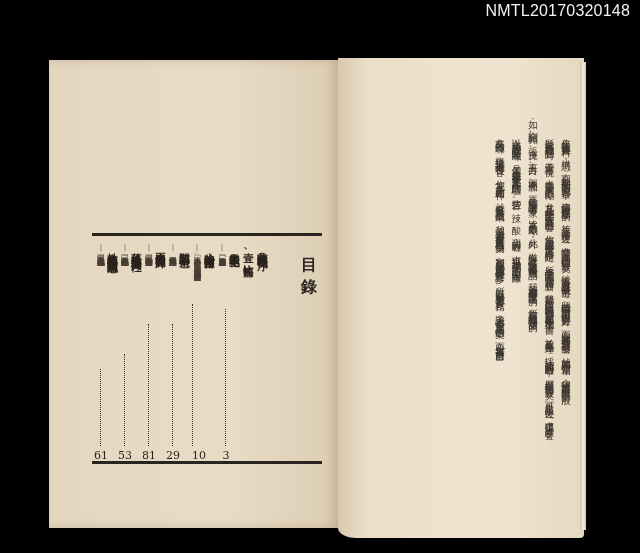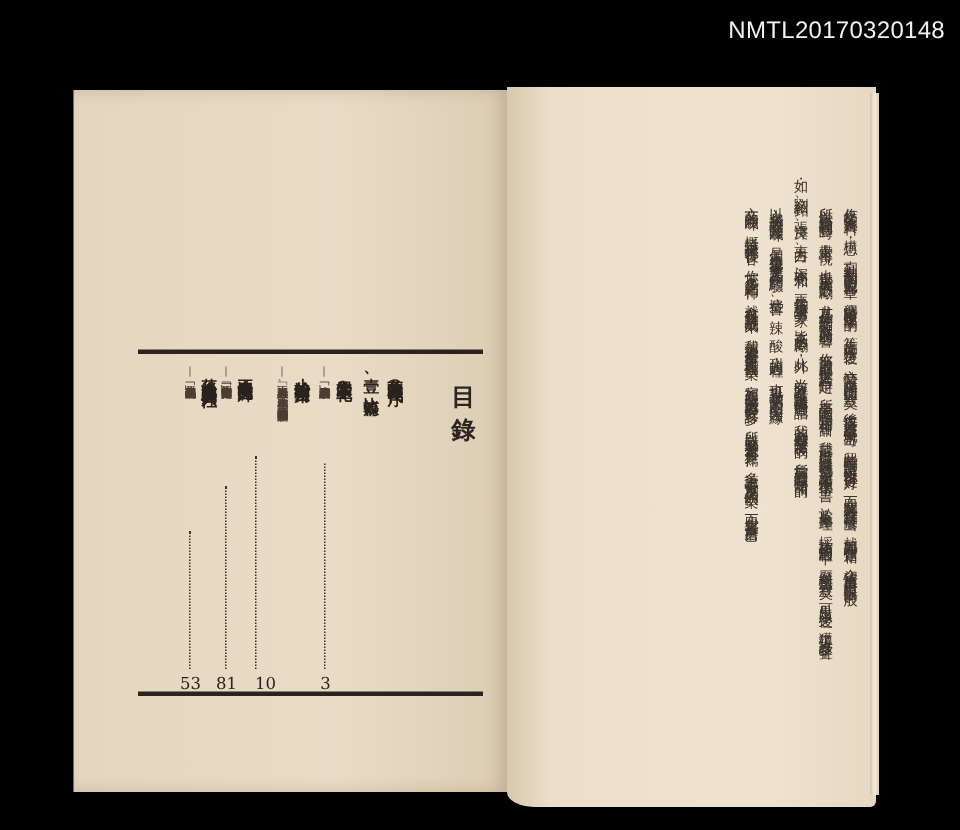"NMTL20170320148" .archive-id { top: 12px -> 2px }
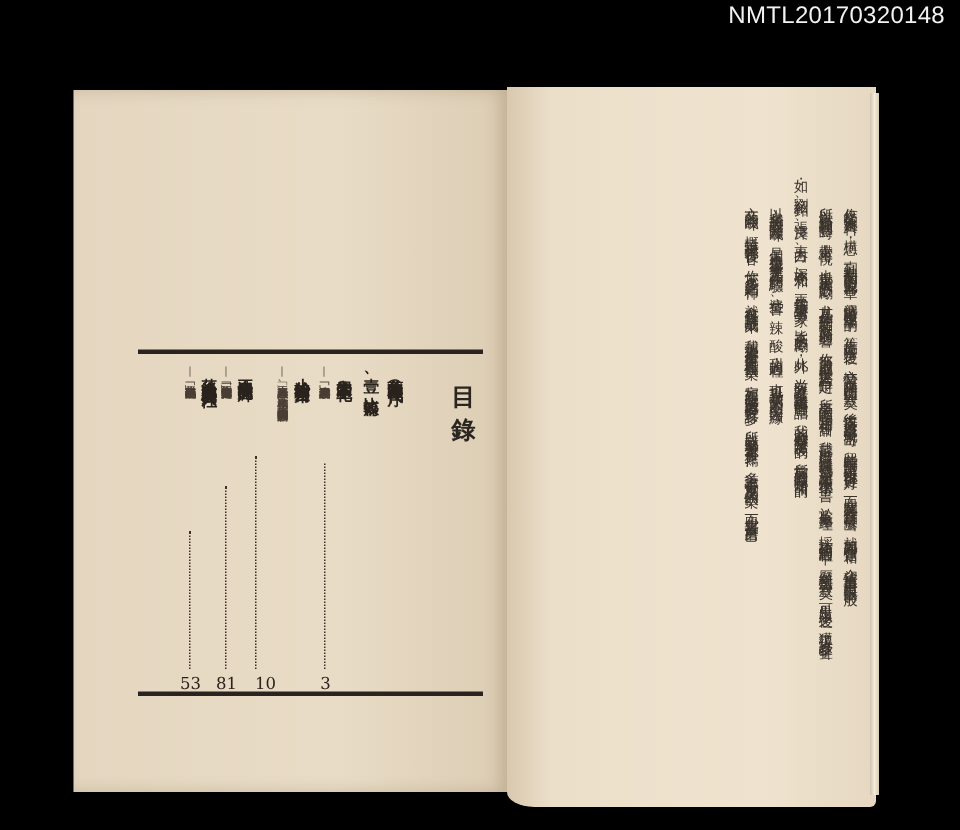"61" div.toc-entry { html: none -> <div> <div>社會結構變遷中的疏離感</div> <div>—王禎和「來春姨悲秋」與林佩芬「一九七八年春」之比較</div> <div></div> <div>61</div> </div> }
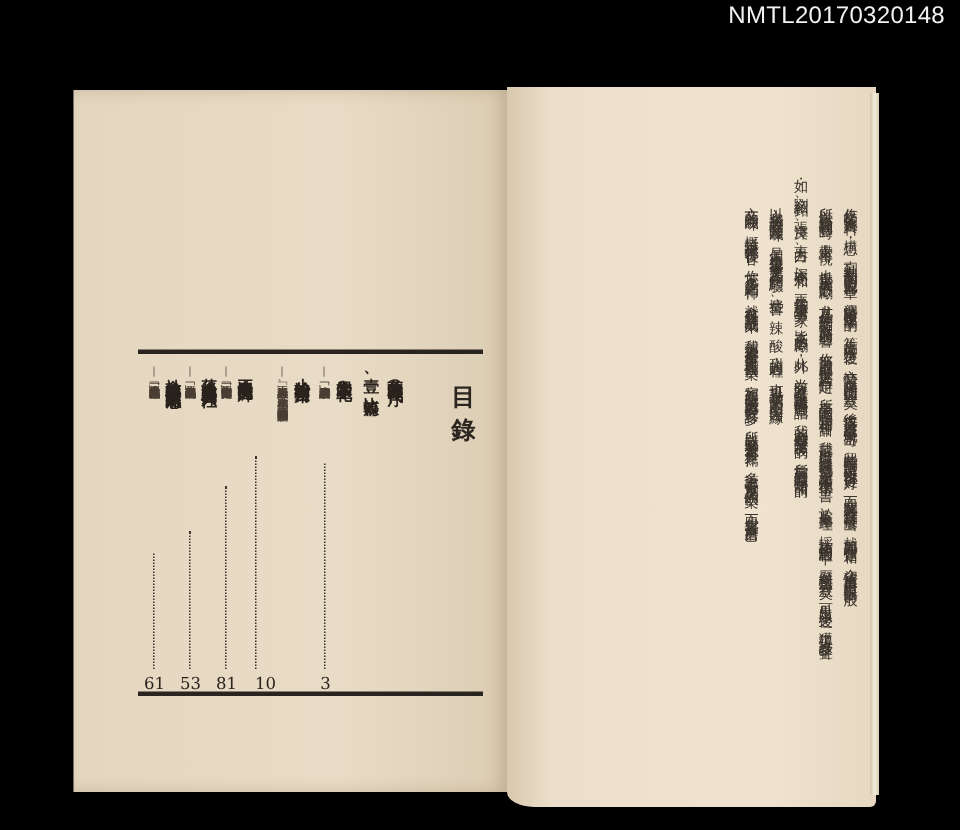"29" div.toc-entry { html: none -> <div> <div>鄉間的小角色</div> <div>—黃春明與宋澤萊小說人物之比較</div> <div></div> <div>29</div> </div> }
